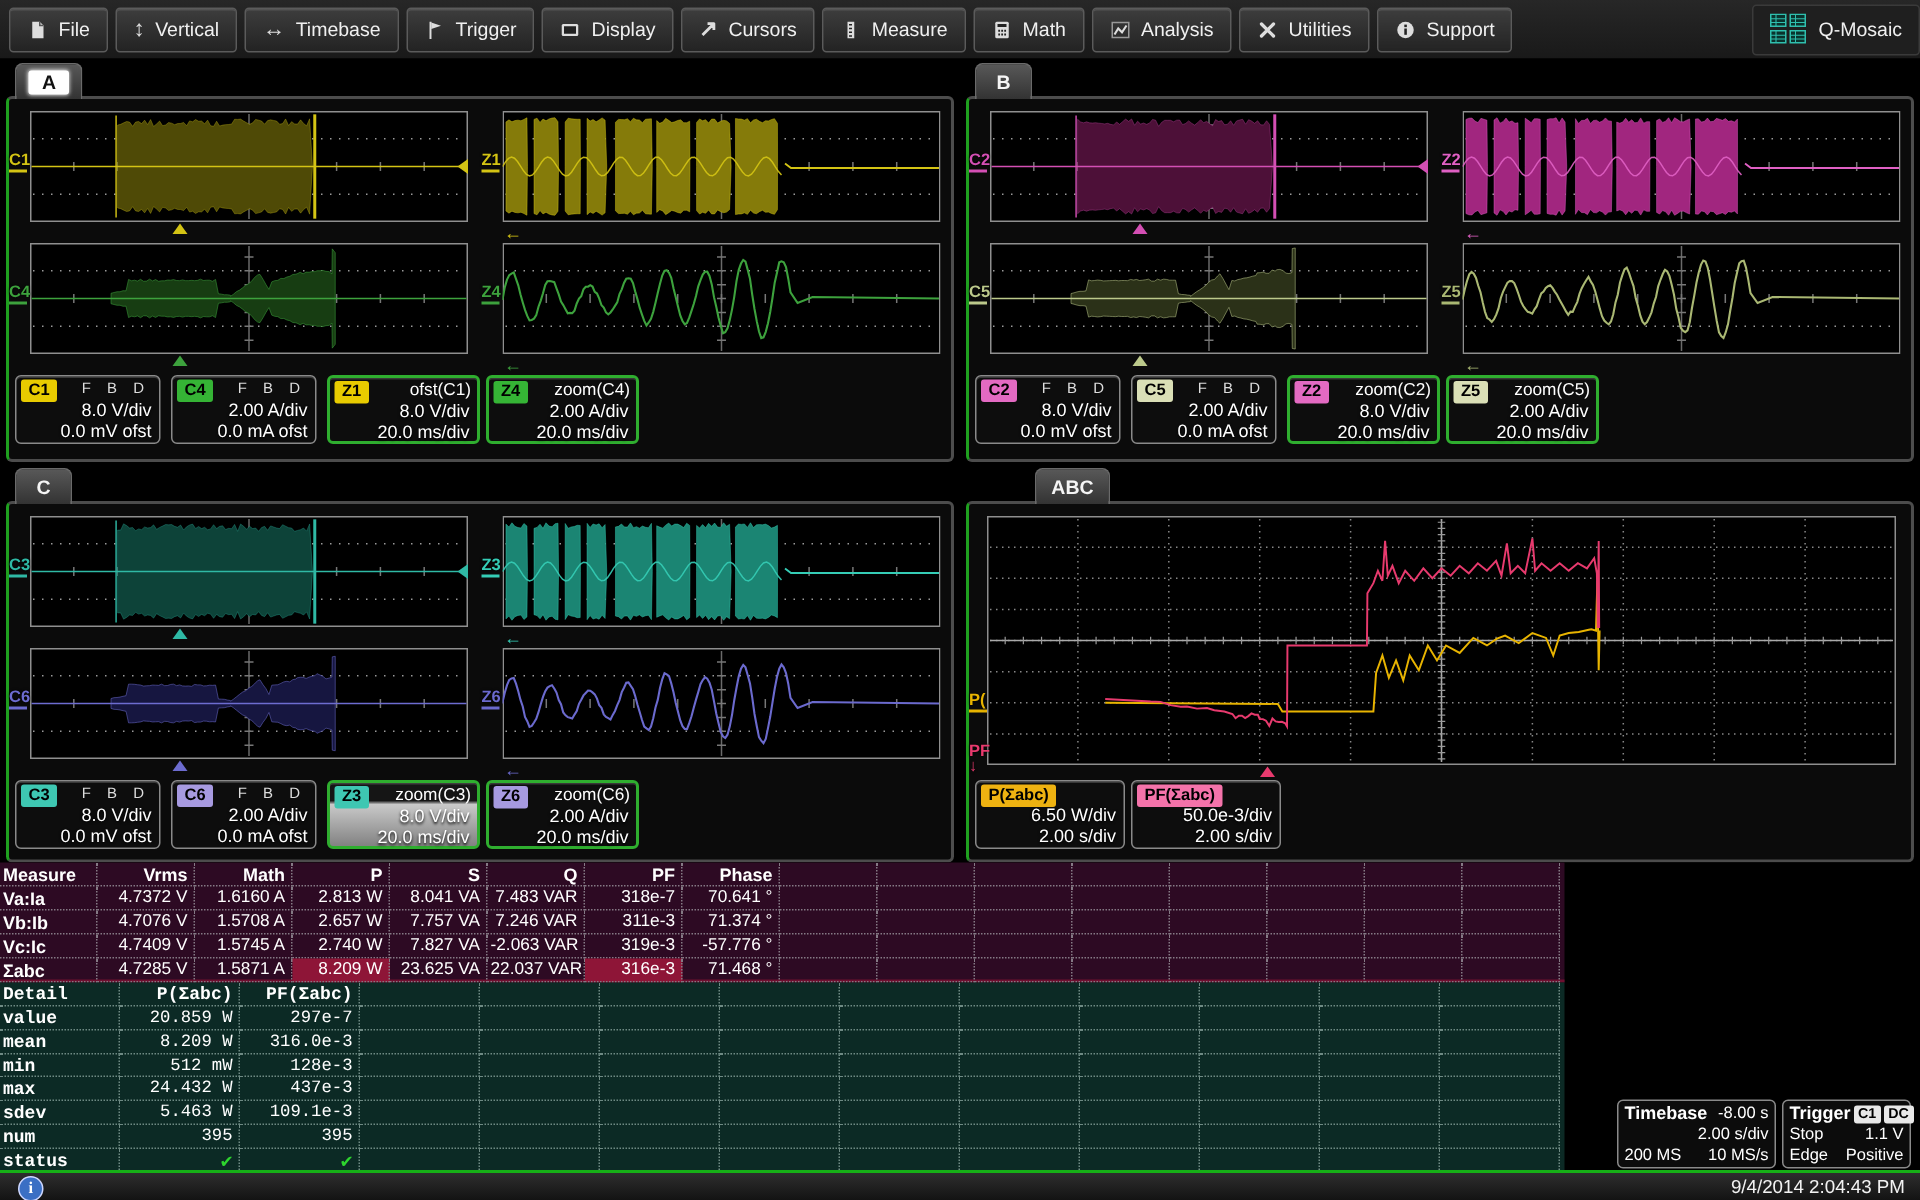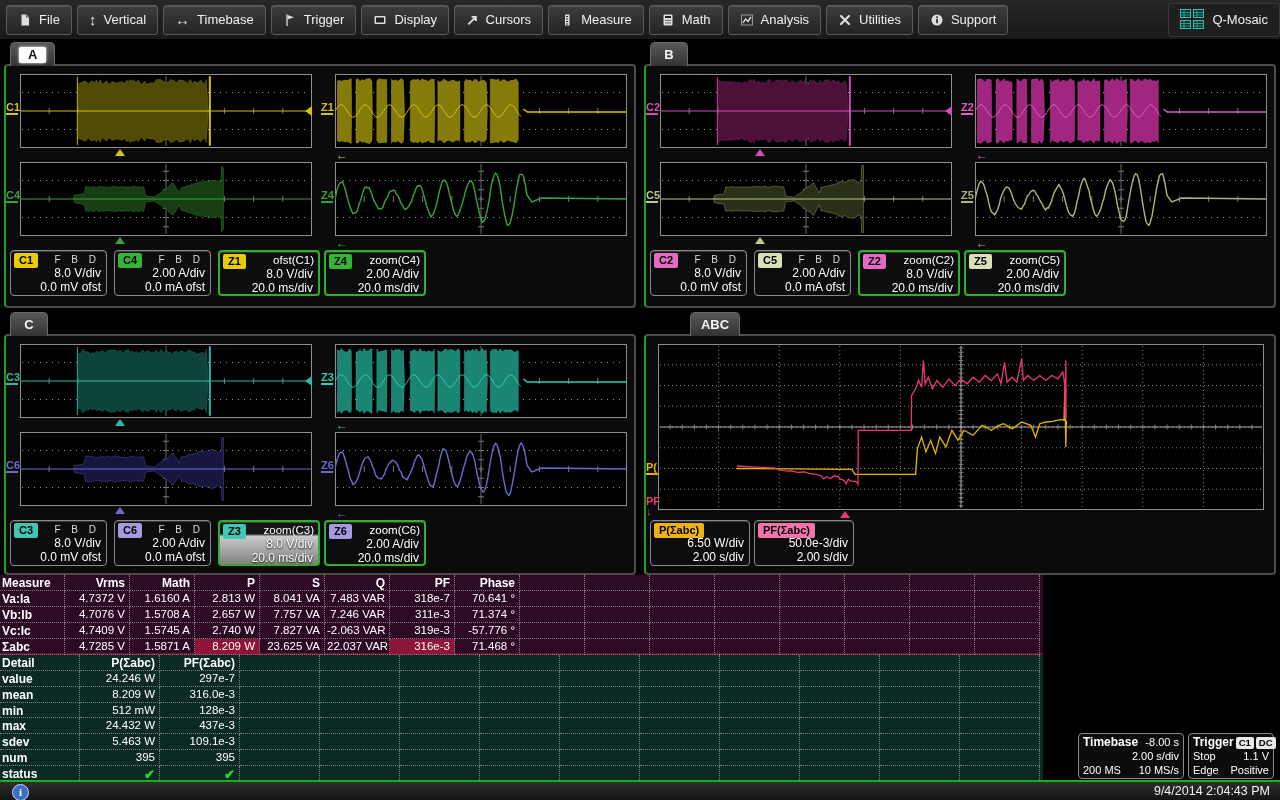"Detail" #detail-table { font-family: none -> Liberation Mono, monospace }
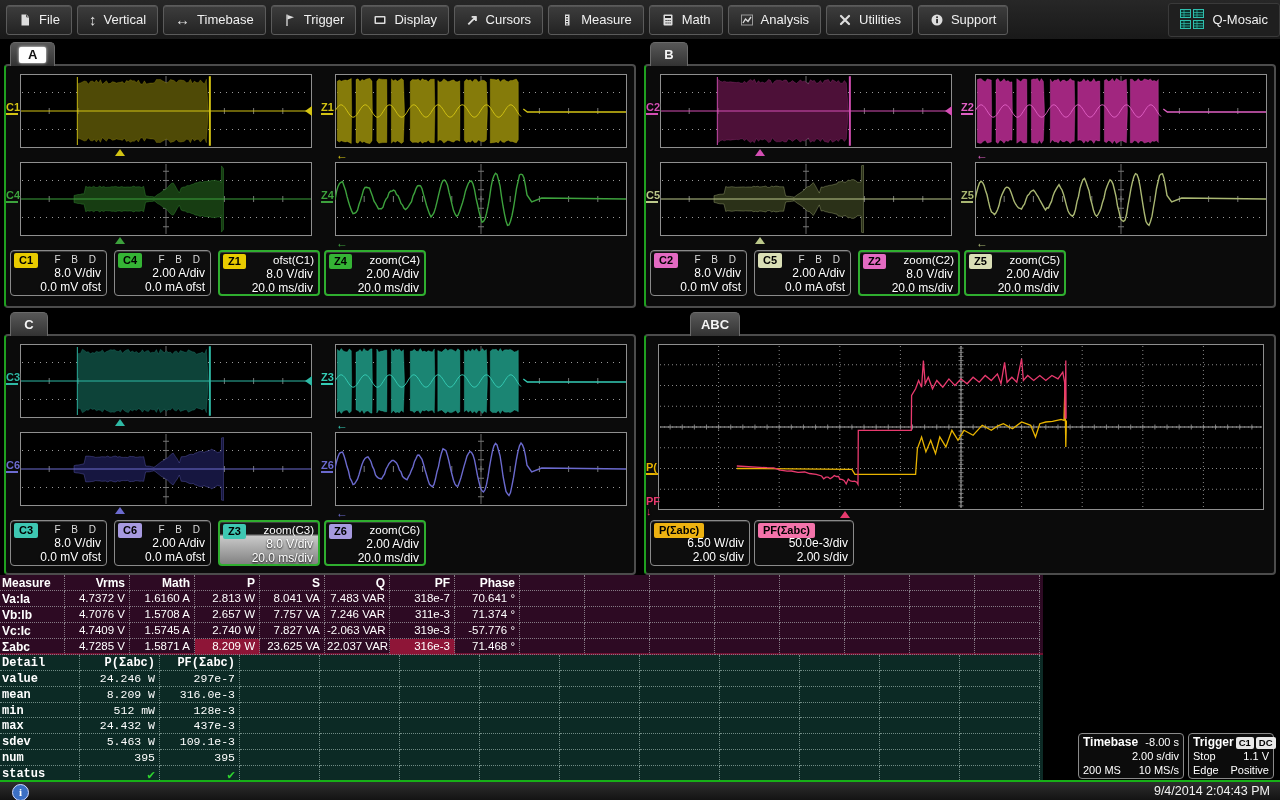"24.246 W" div.tcell { text: 24.246 -> 20.859 }
